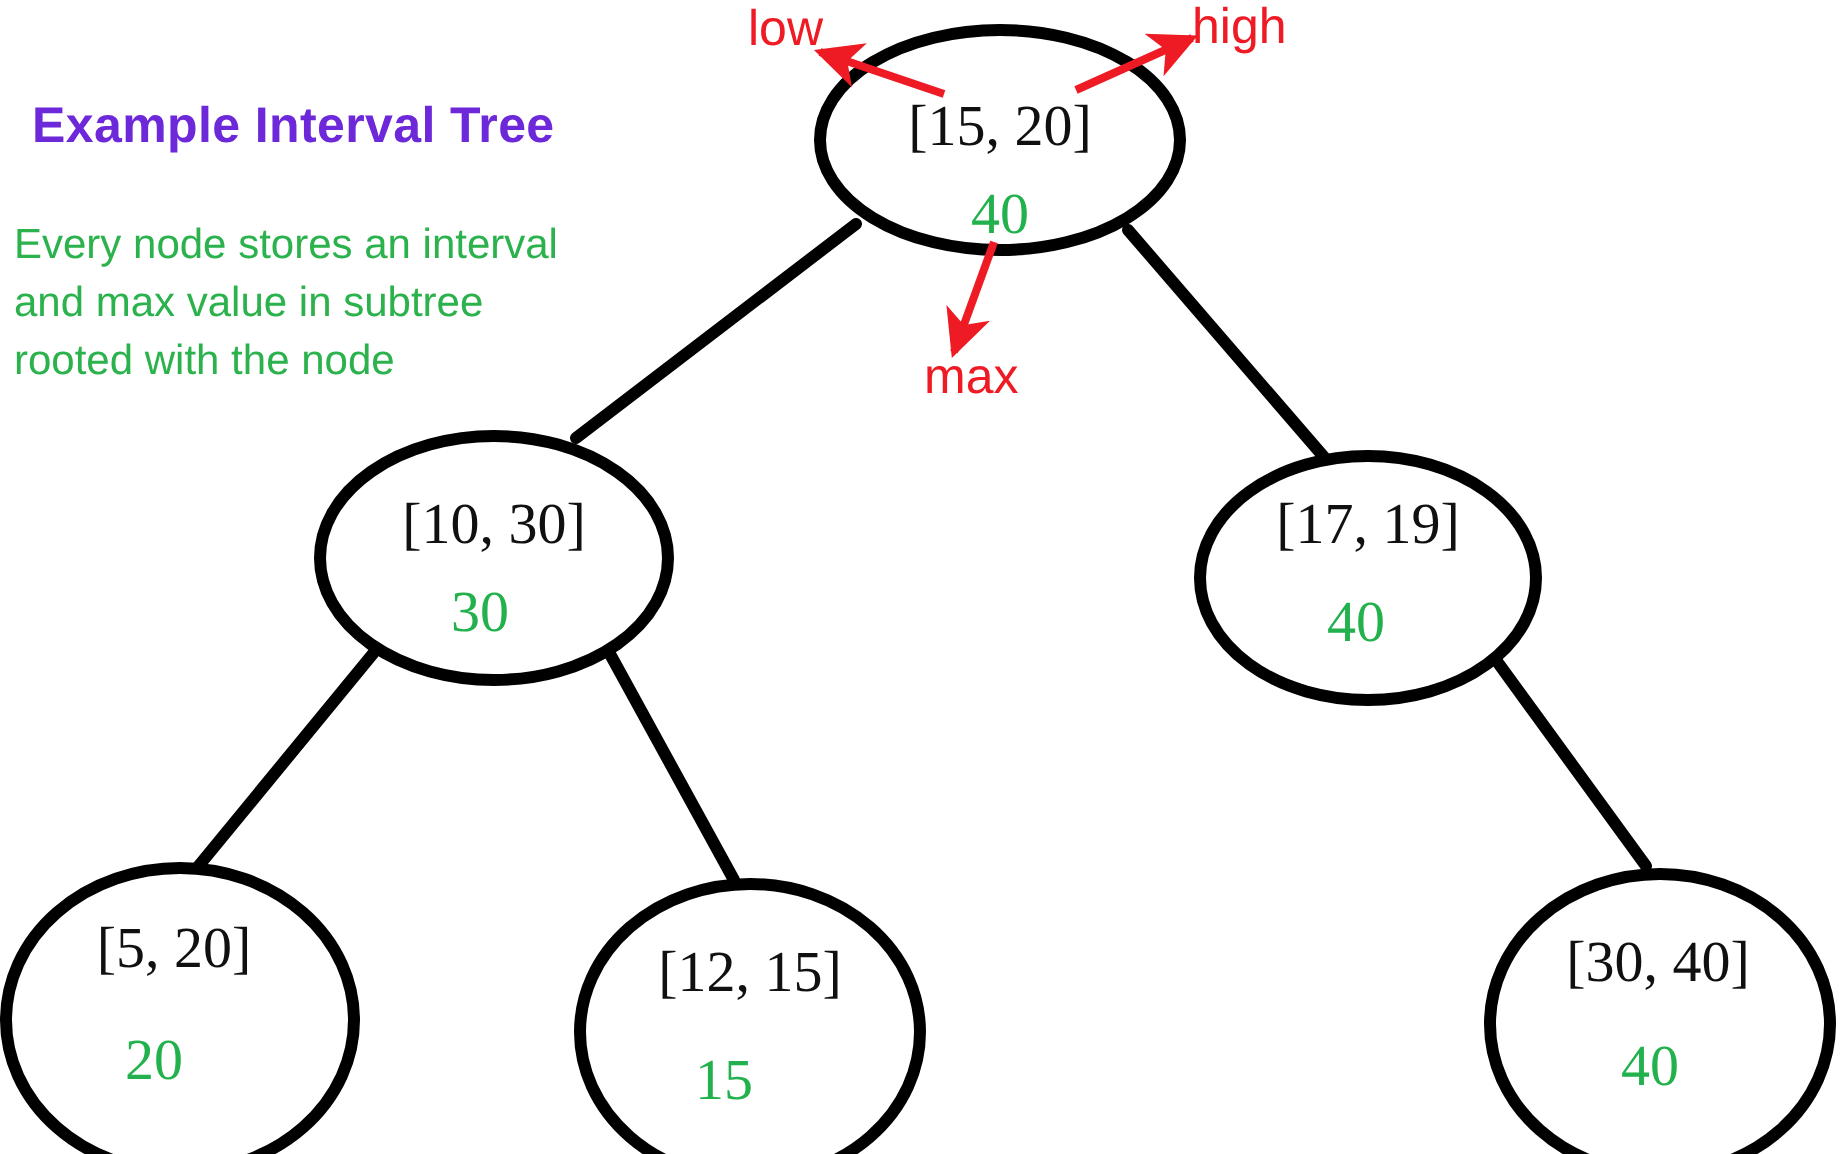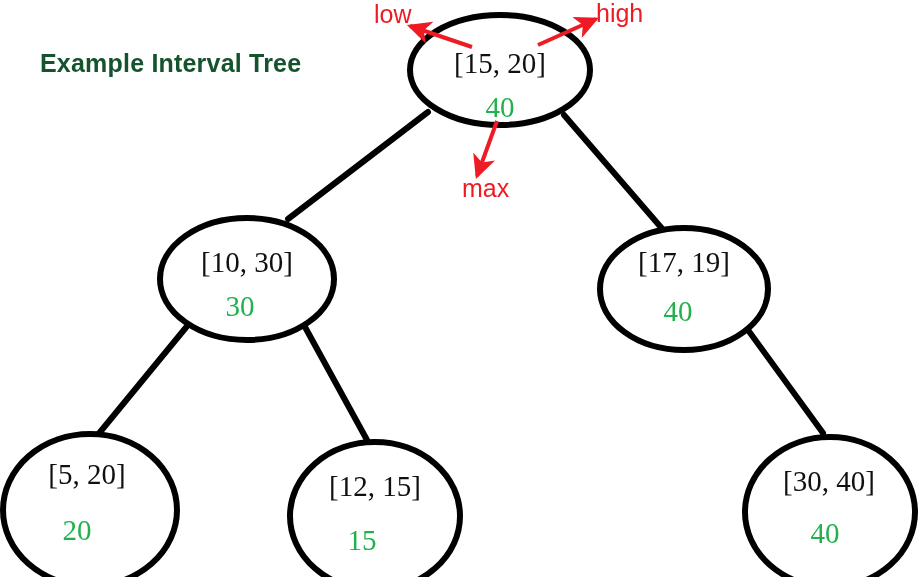"Example Interval Tree" .heading-text { color: #14532d -> #6d28d9; margin-left: 24px -> none }
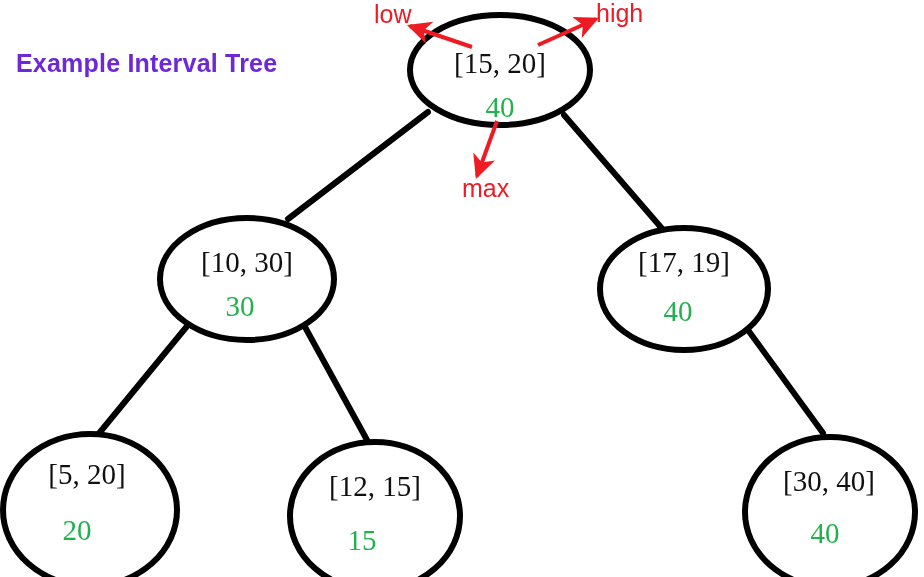"Every node stores an interval" div.desc-text { html: none -> <div> <span>Every node stores an interval</span> <span>and max value in subtree</span> <span>rooted with the node</span> </div> }
